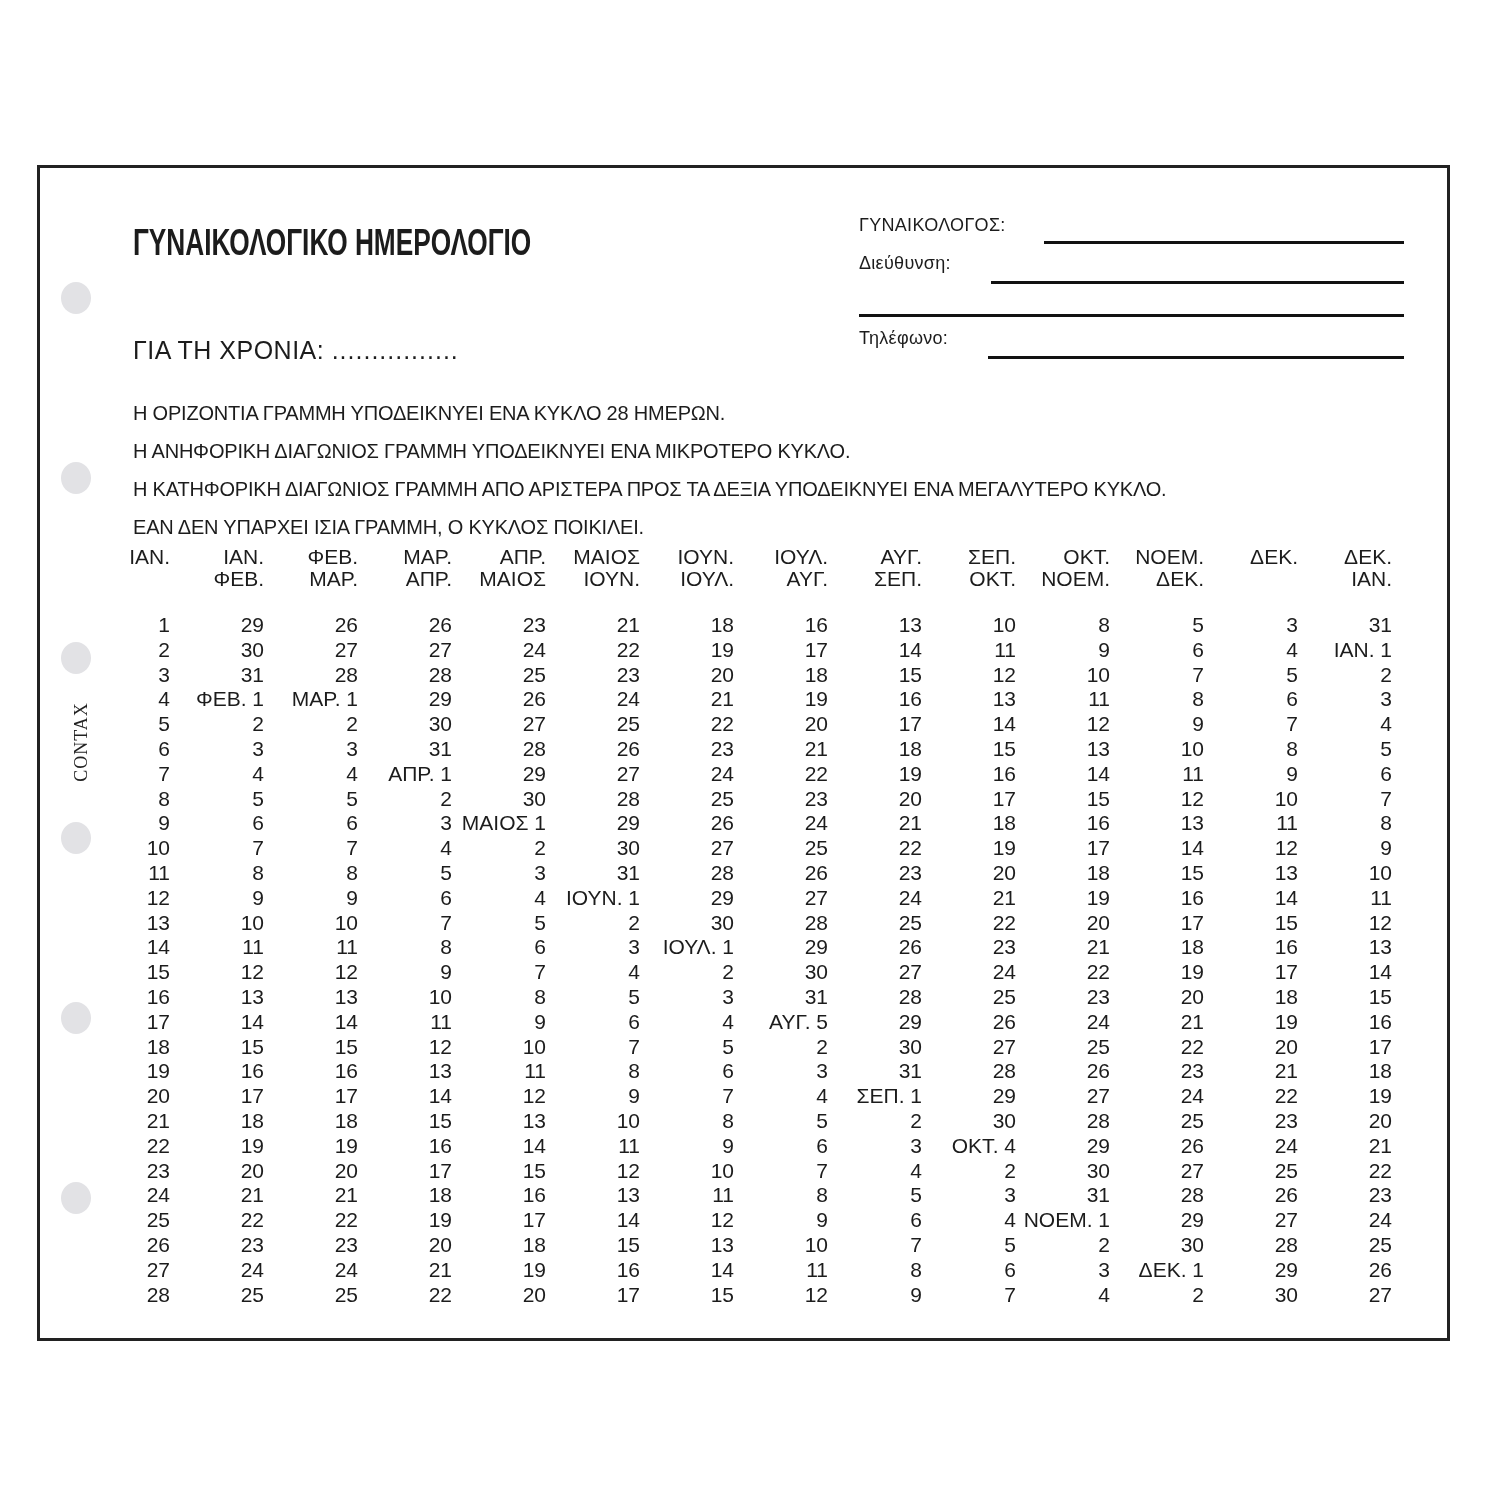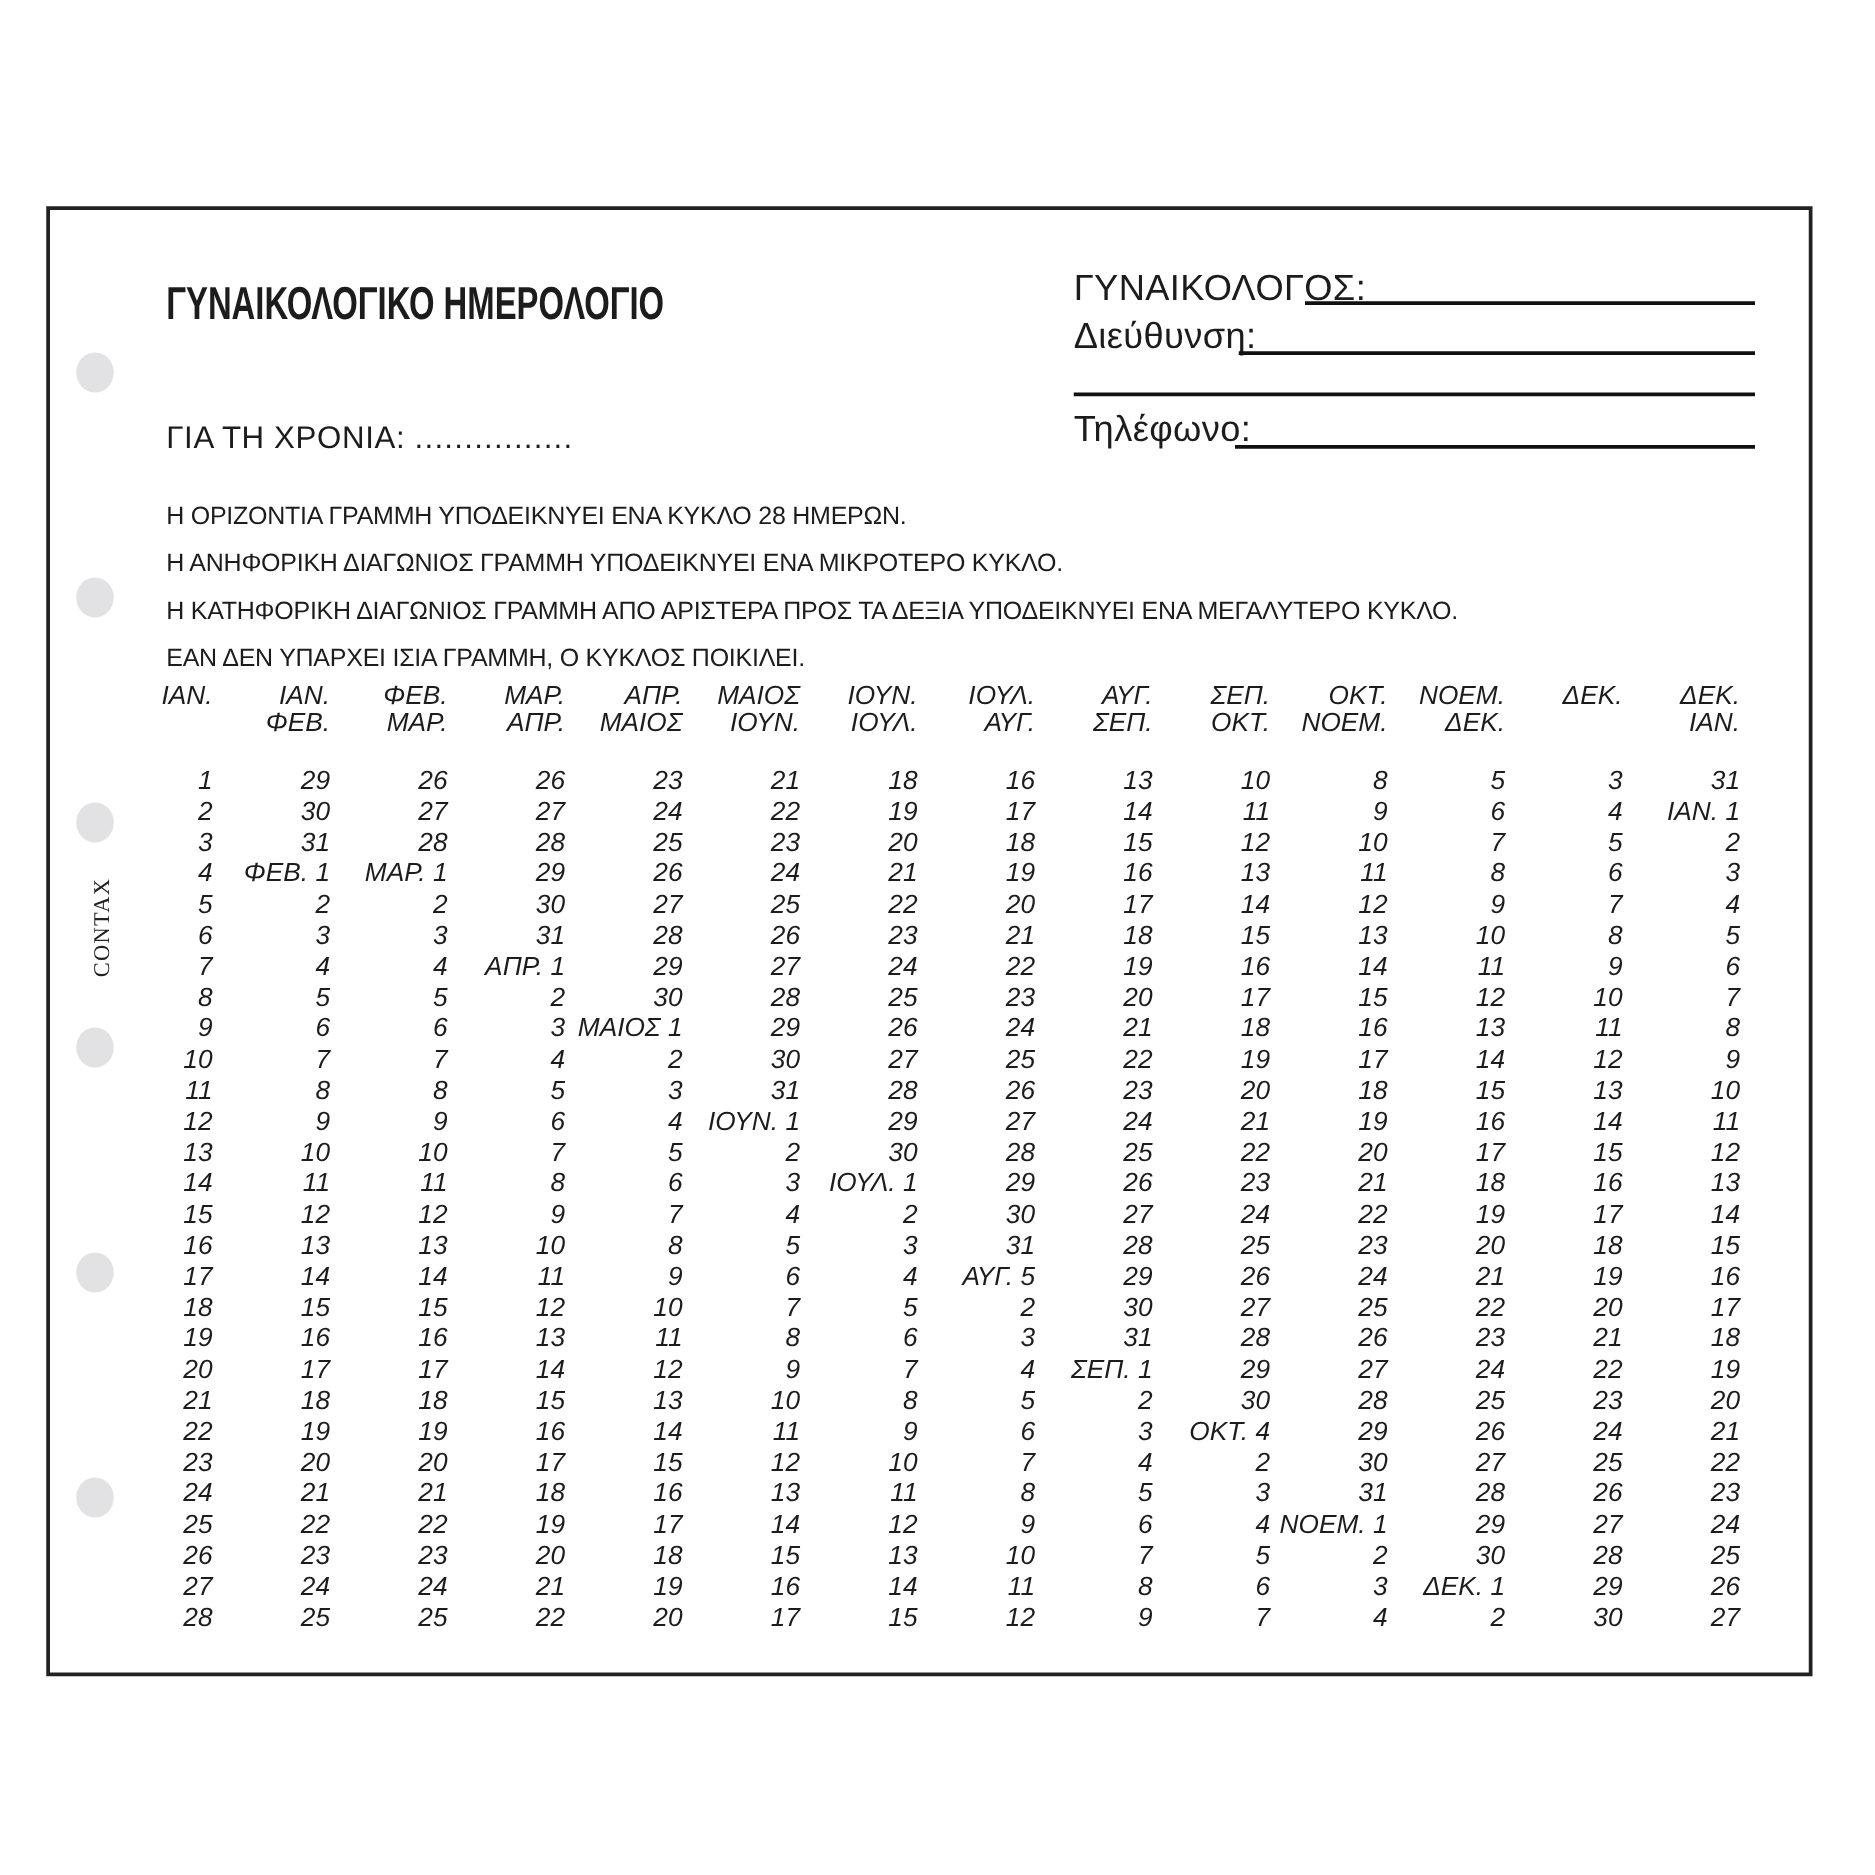"ΓΥΝΑΙΚΟΛΟΓΟΣ:" .field-label { font-size: 29px -> 18px }
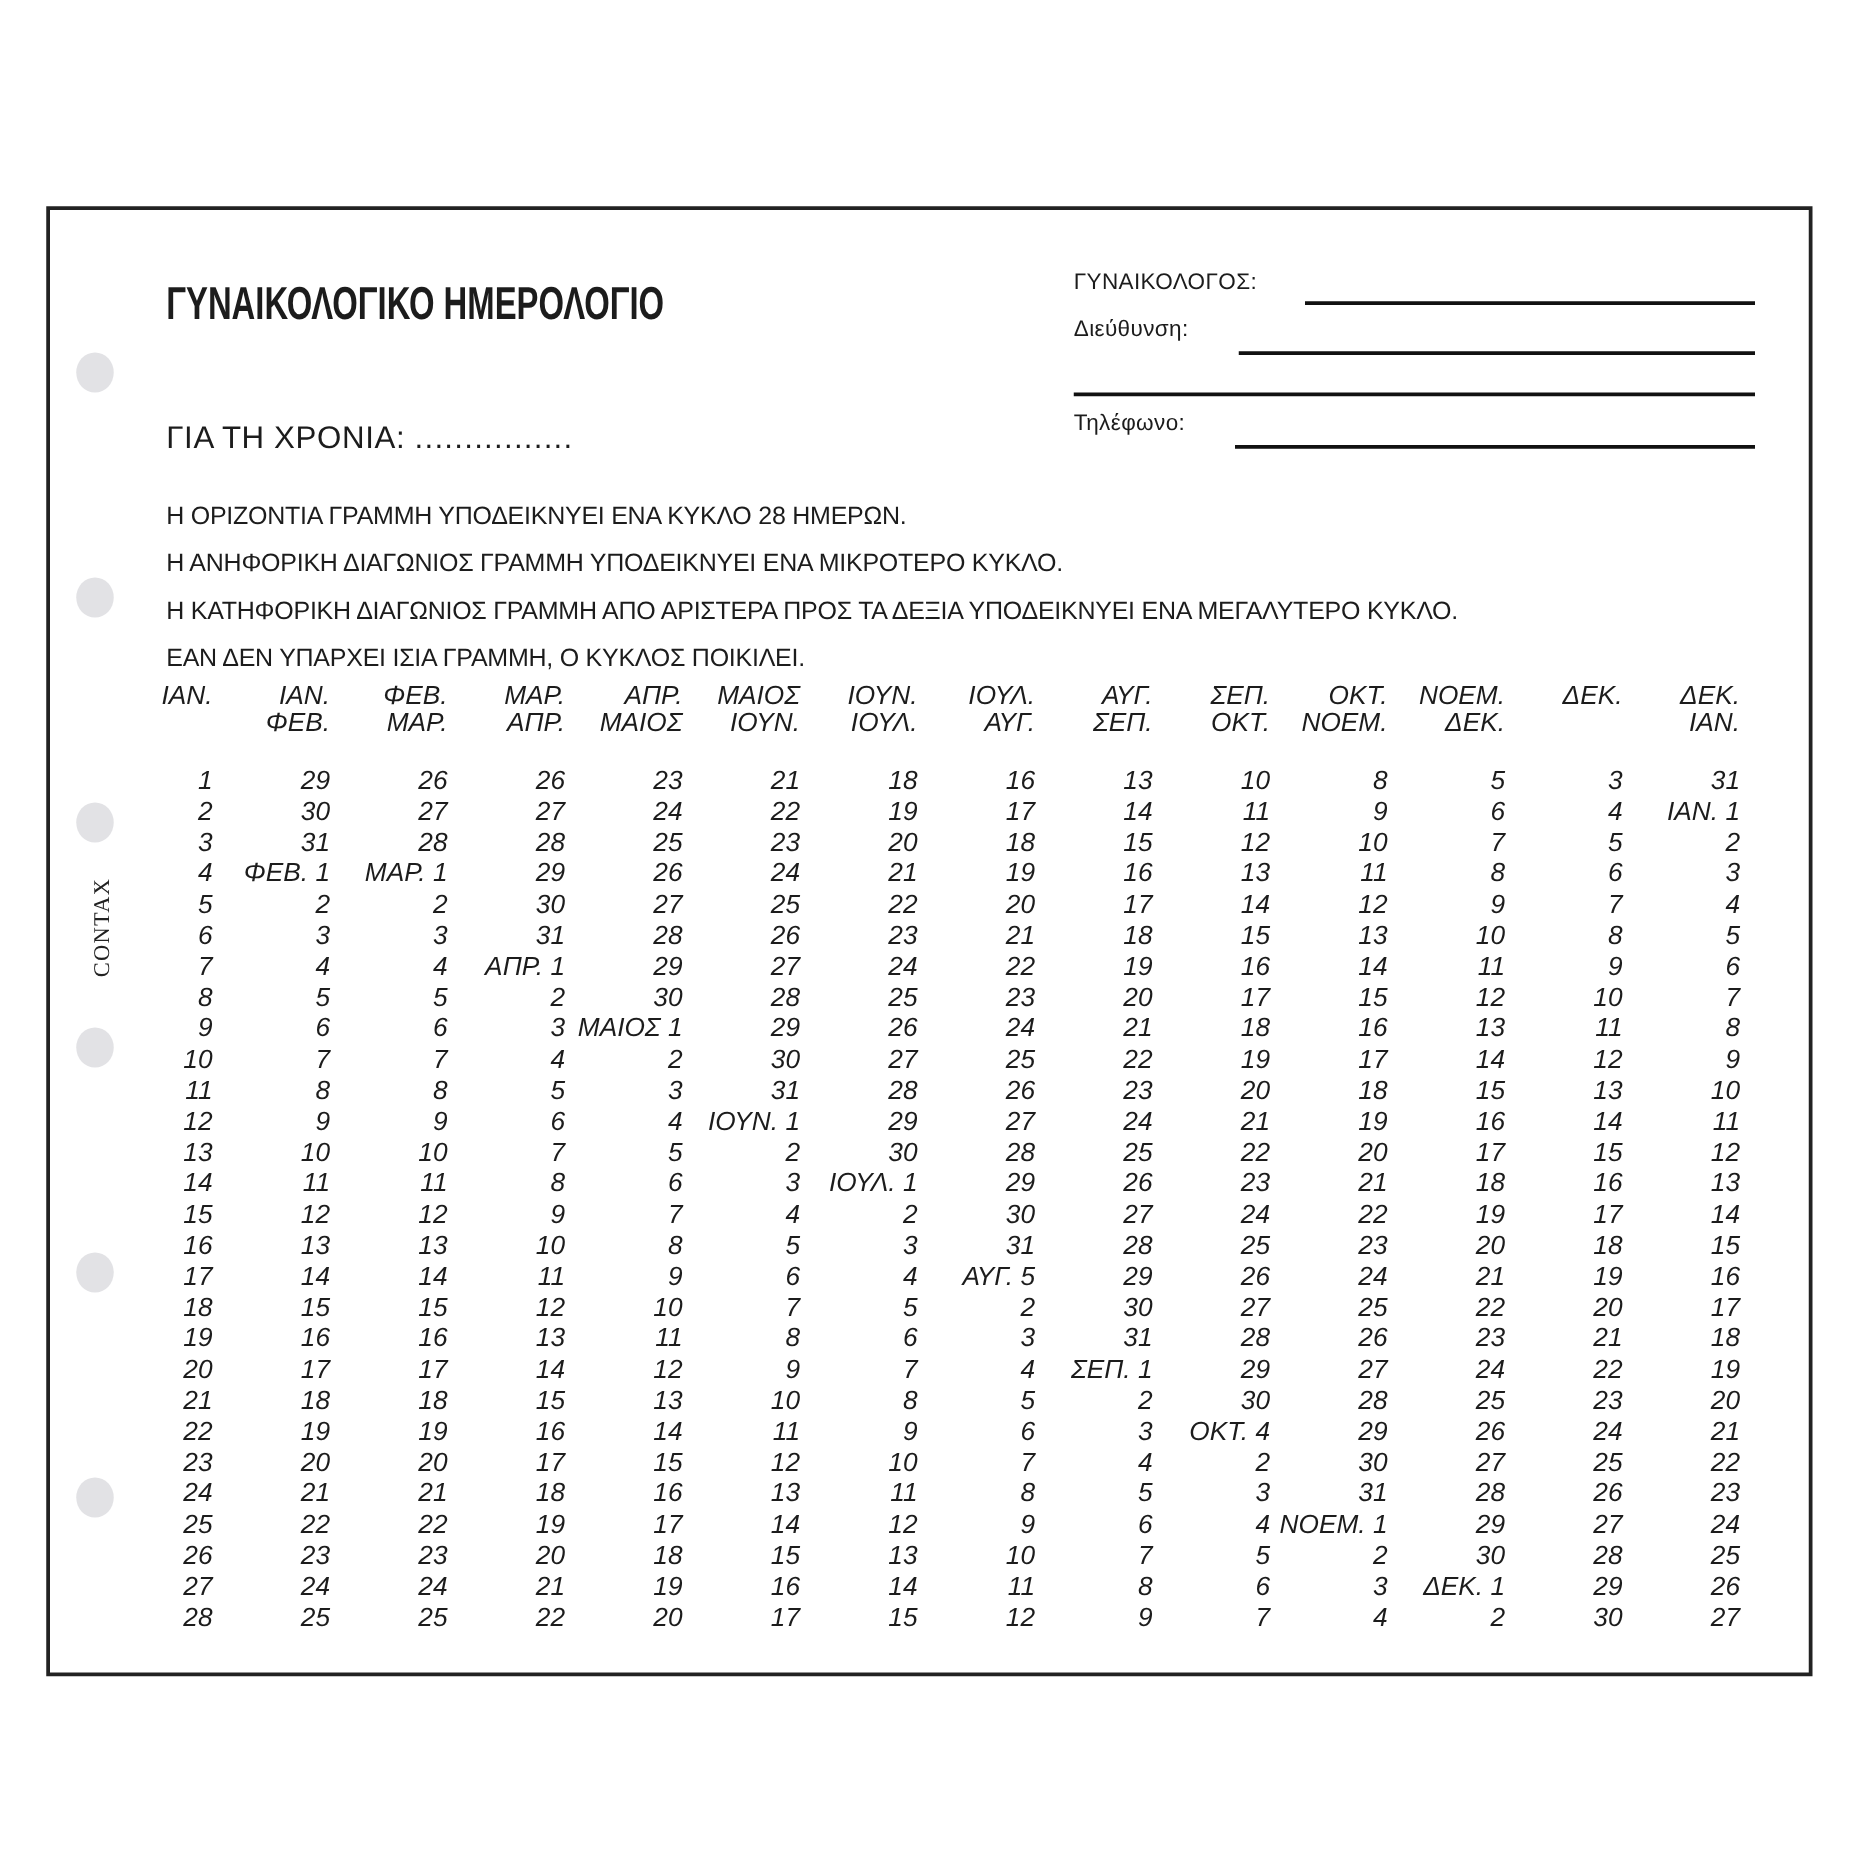"ΙΑΝ." table.cycle { font-style: italic -> none }
